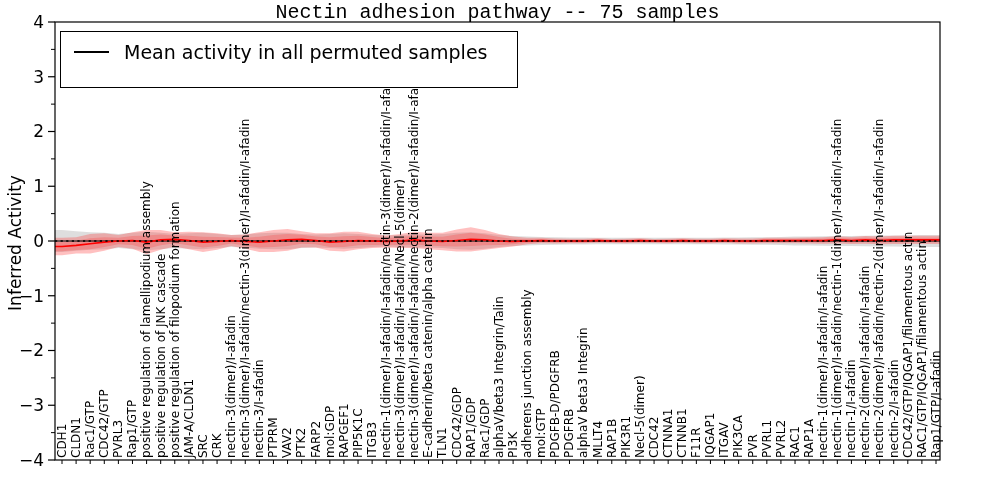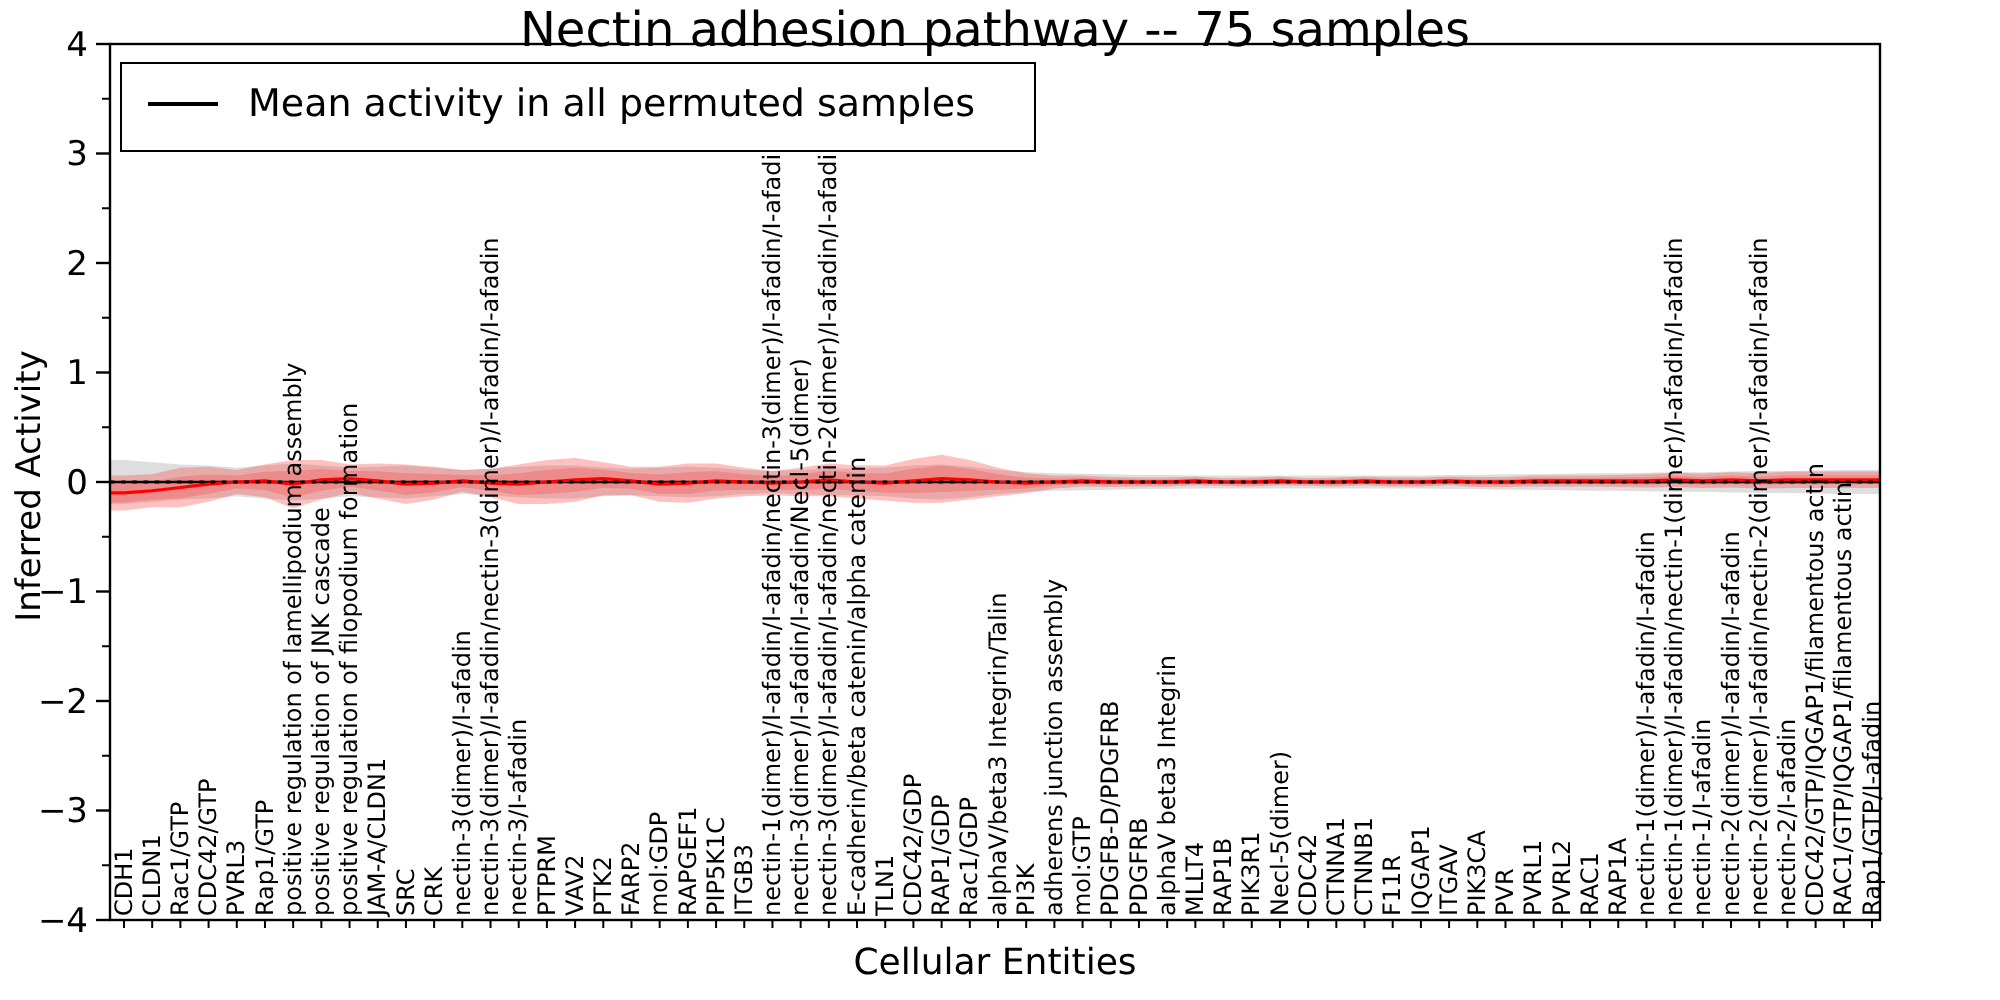"Nectin adhesion pathway -- 75" .fig-title { font-family: none -> Liberation Mono, monospace; font-size: 24px -> 20px }
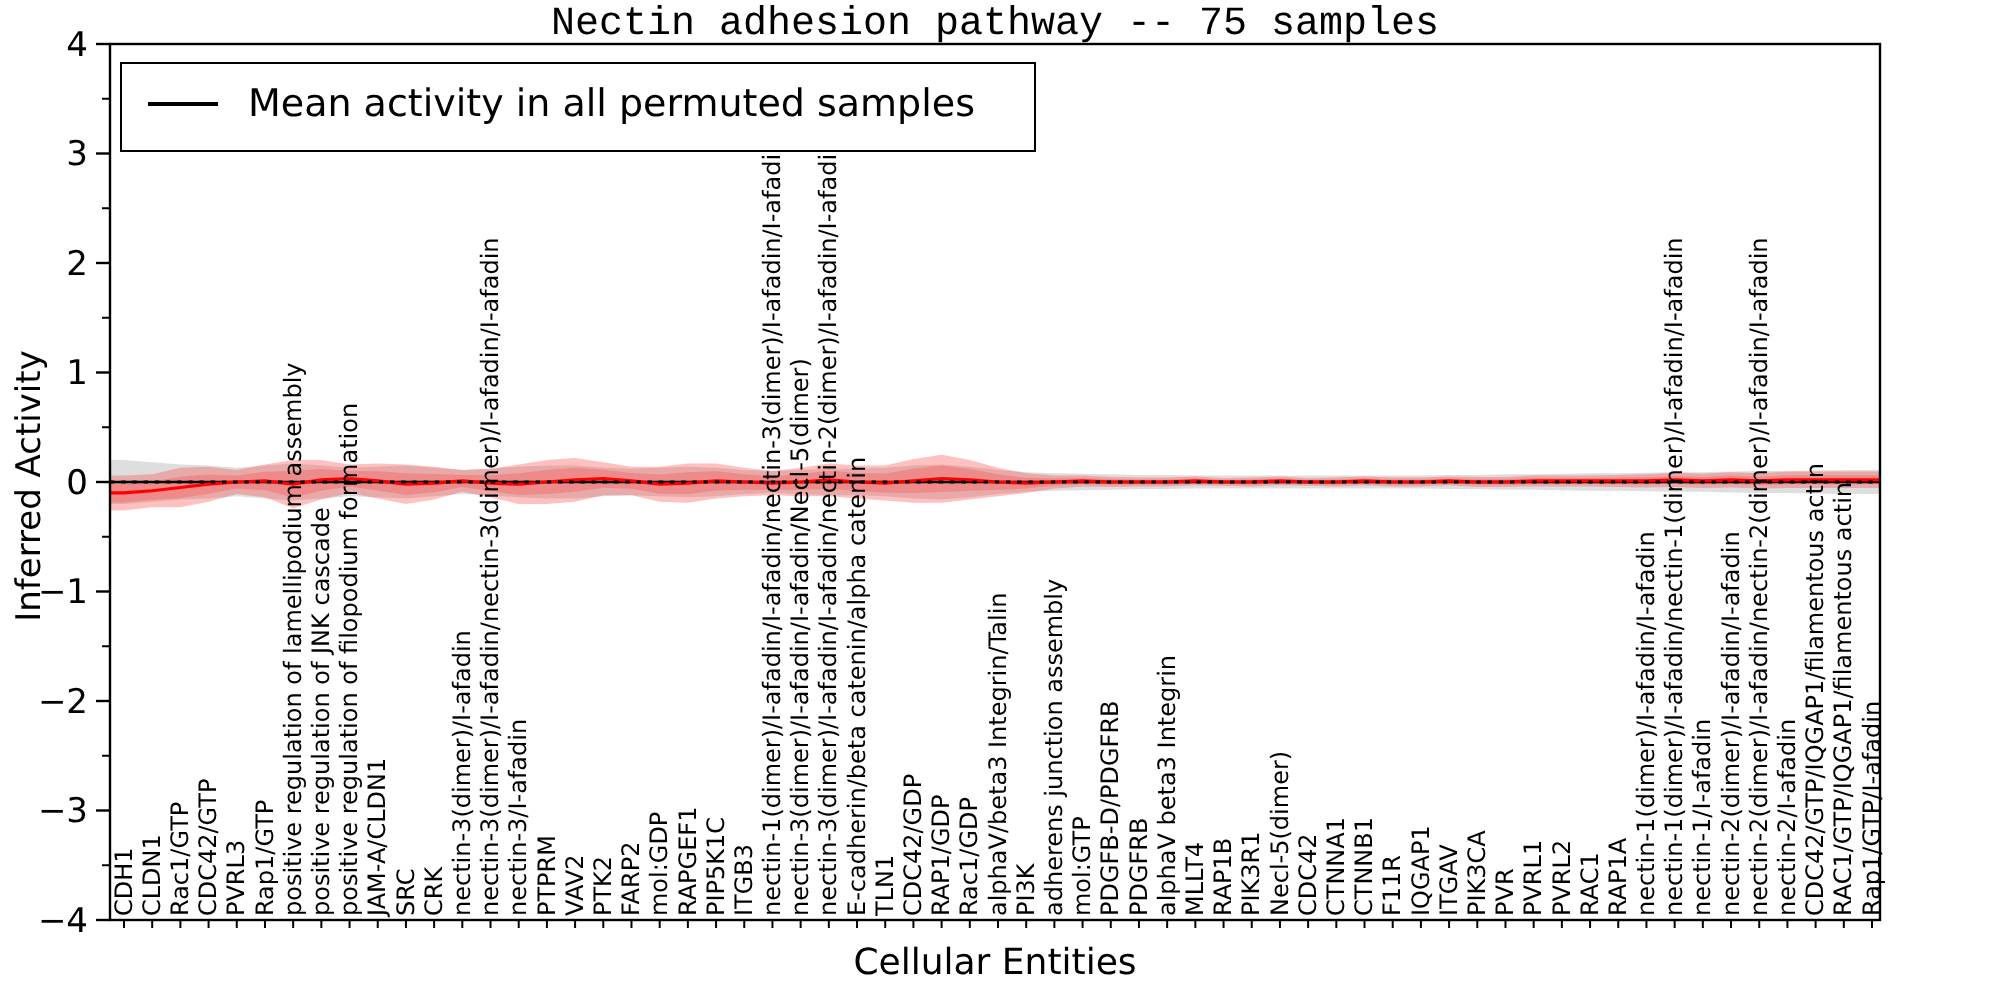"Mean activity in all permuted" .legend { padding: 6px 0 10px 0 -> 6px 0 22px 0 }
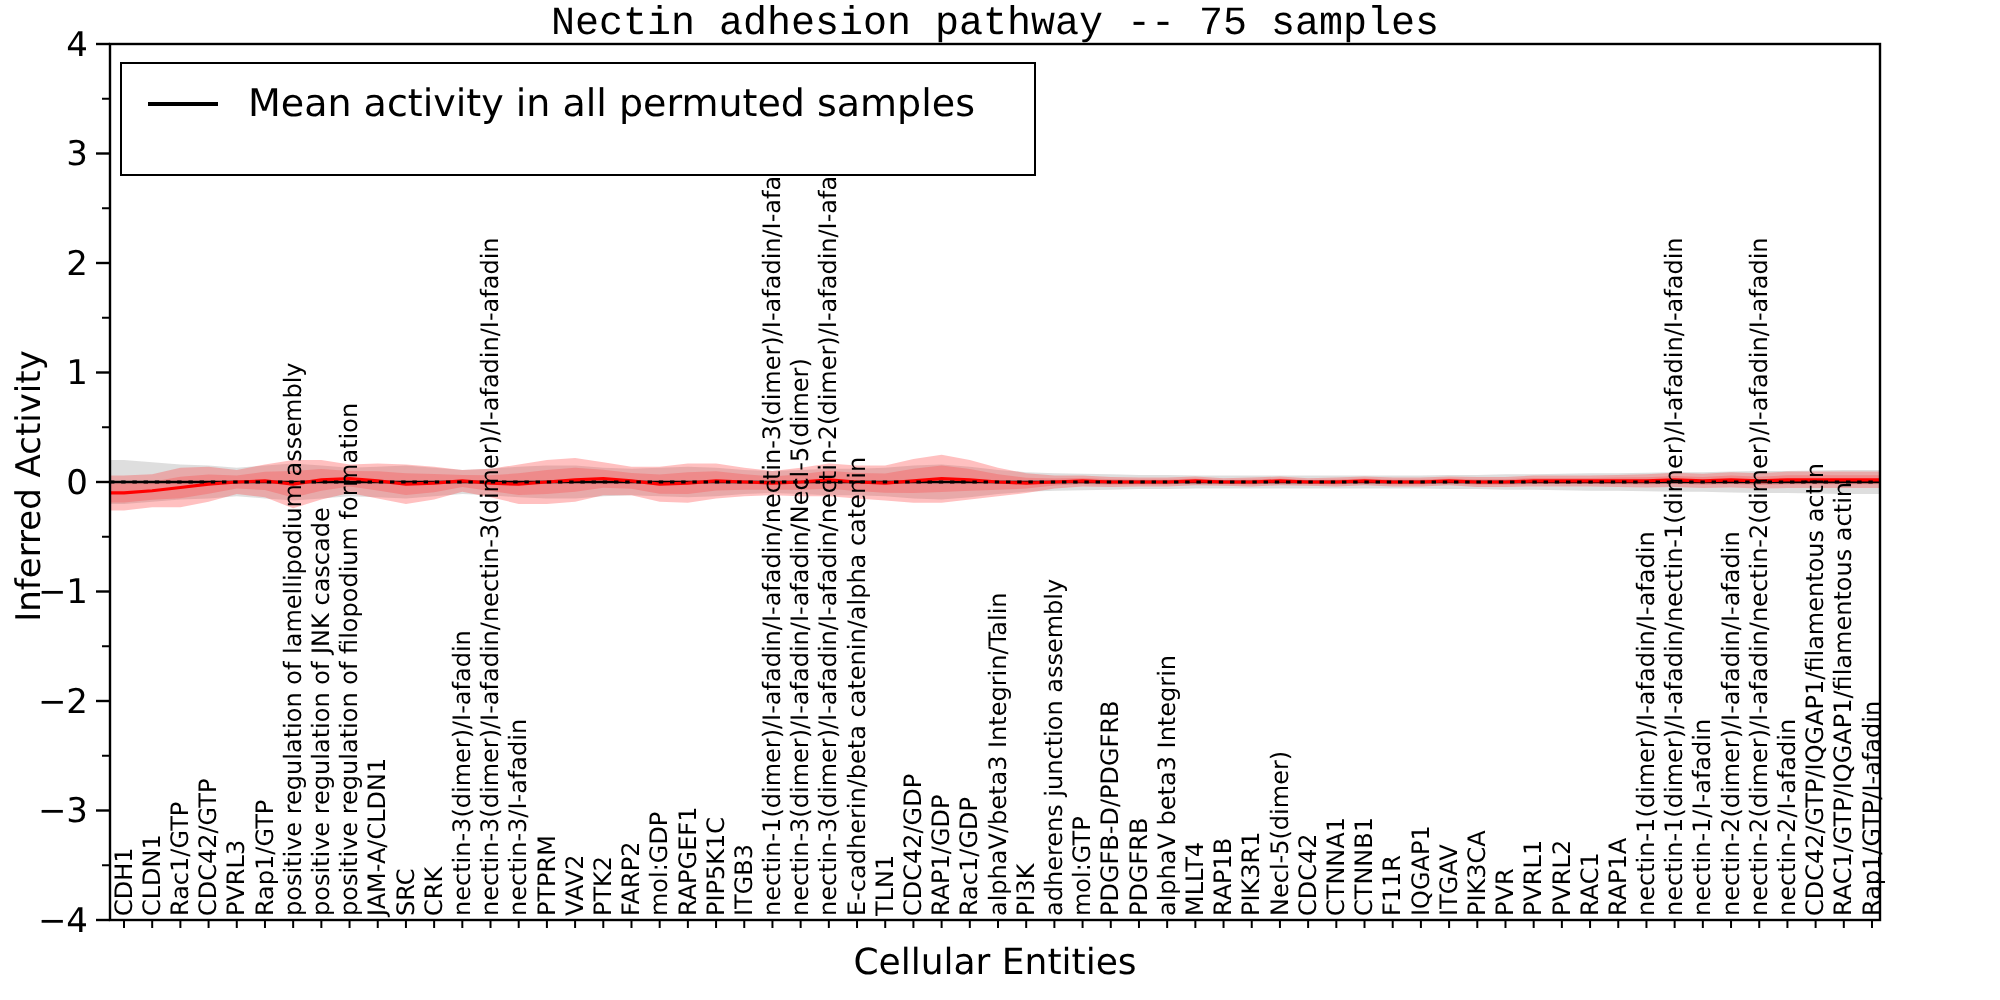"Cellular Entities" div.x-axis-title { html: <div>Cellular Entities</div> -> none }
